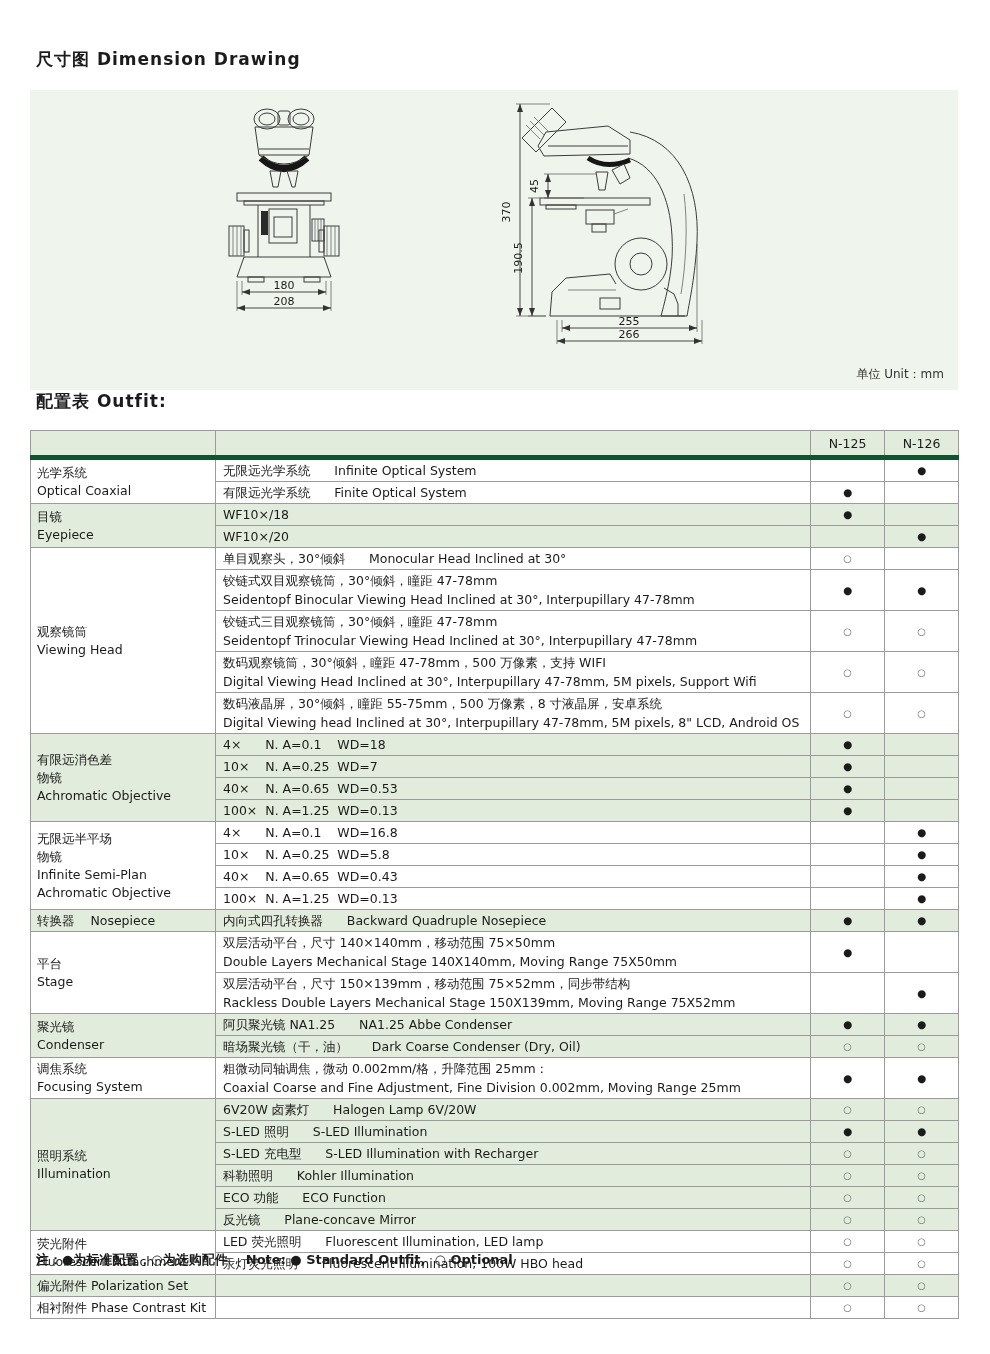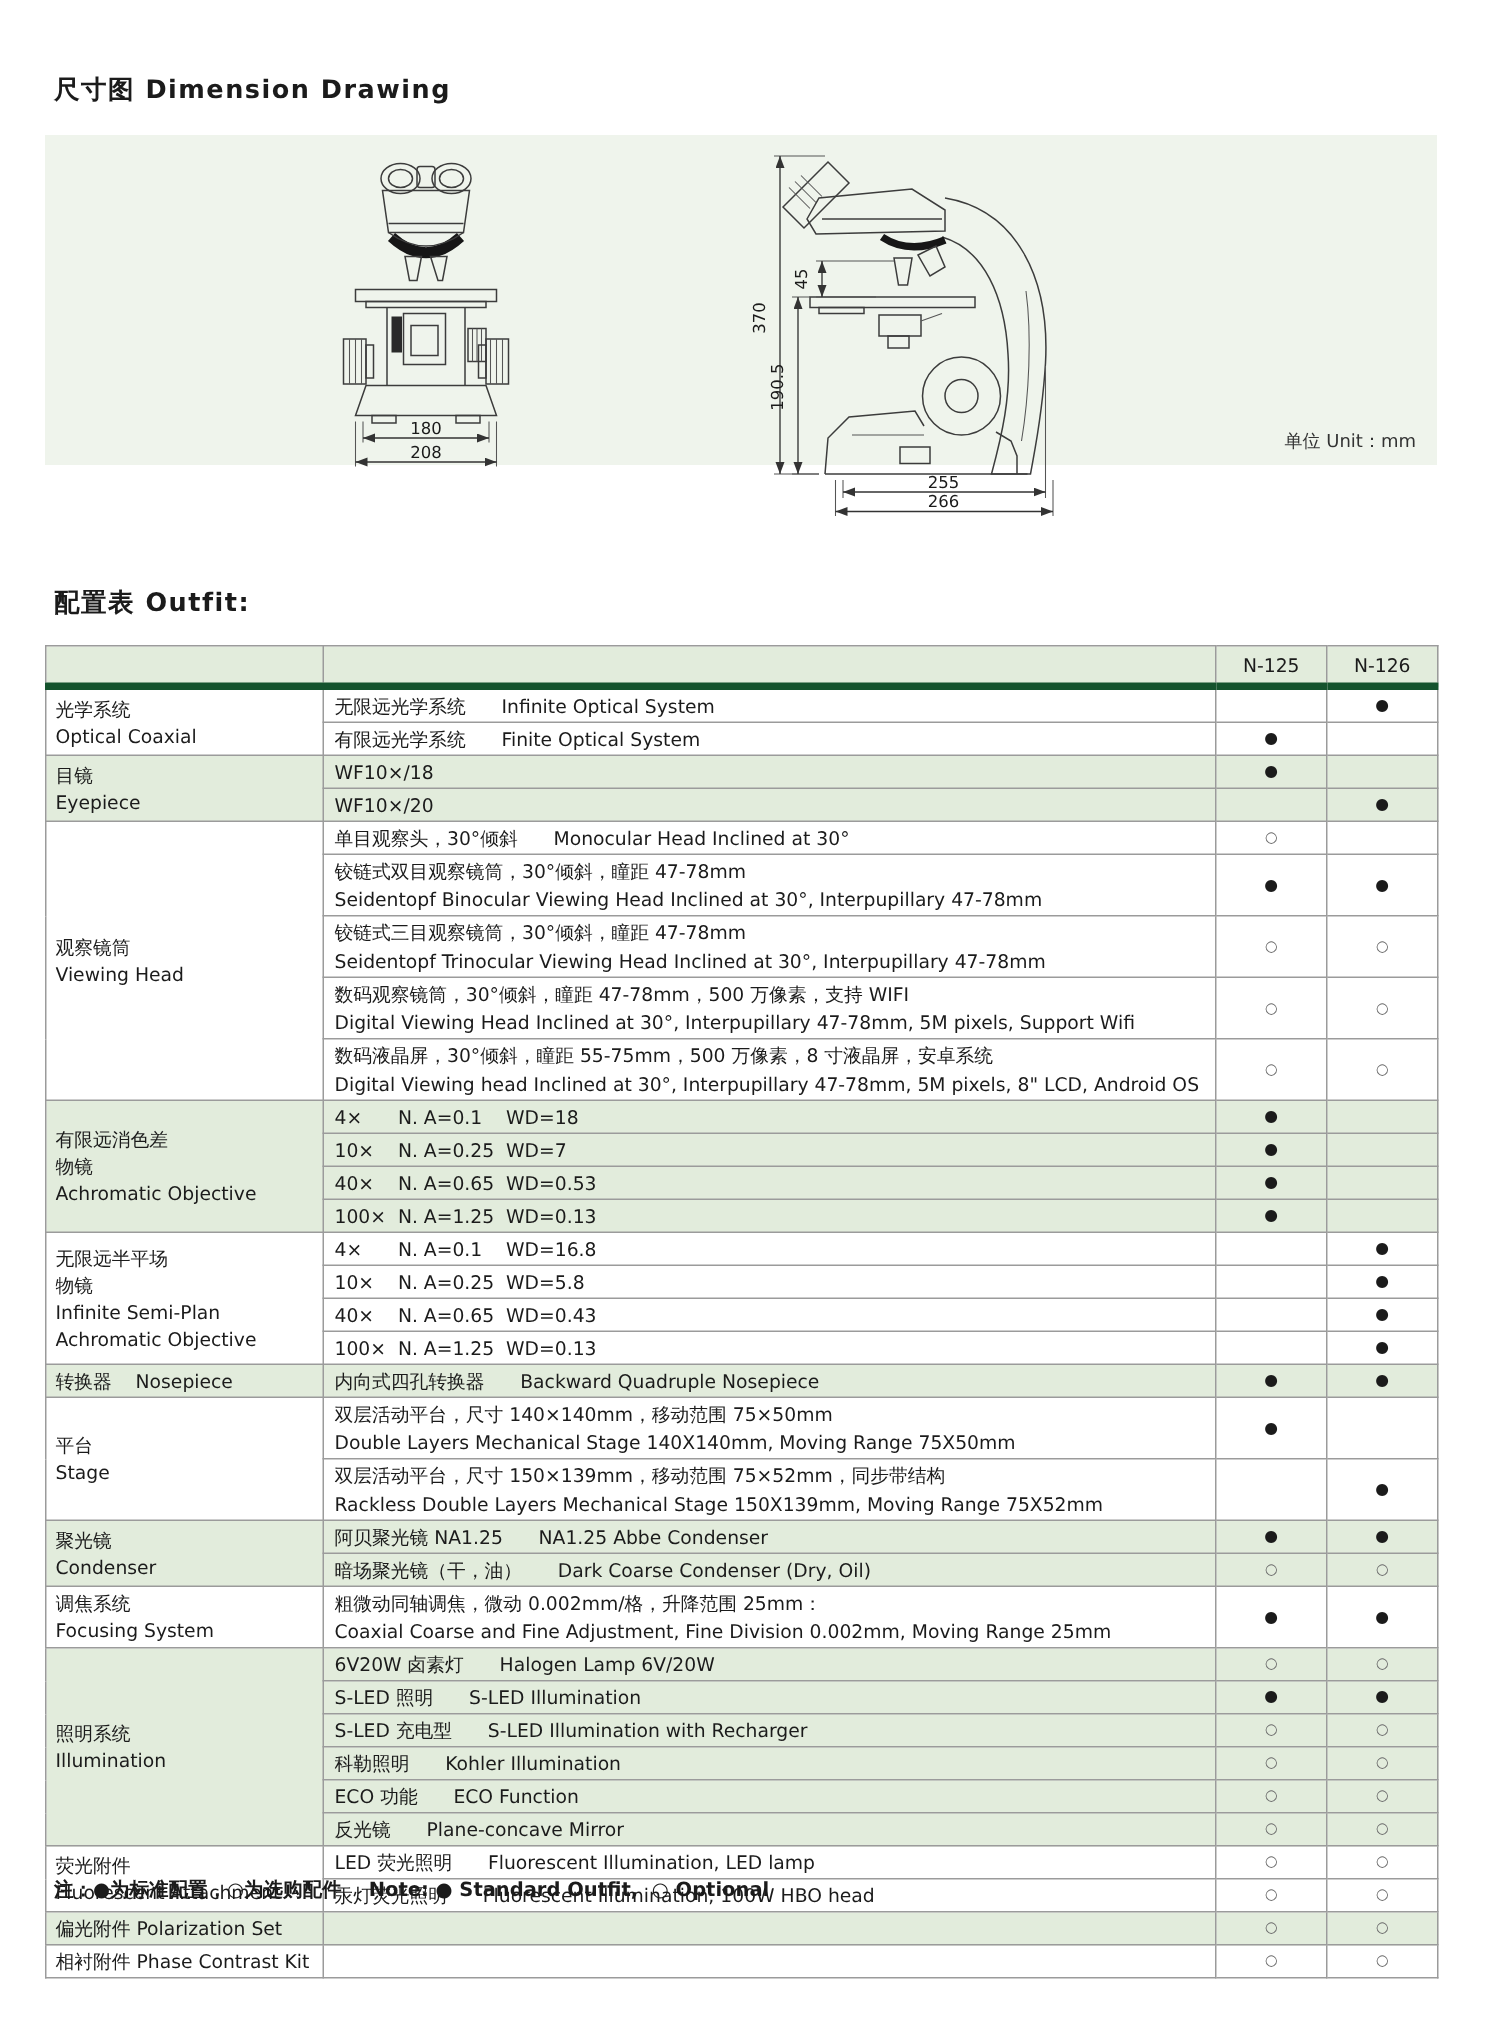"180" .panel { height: 220px -> 300px }
